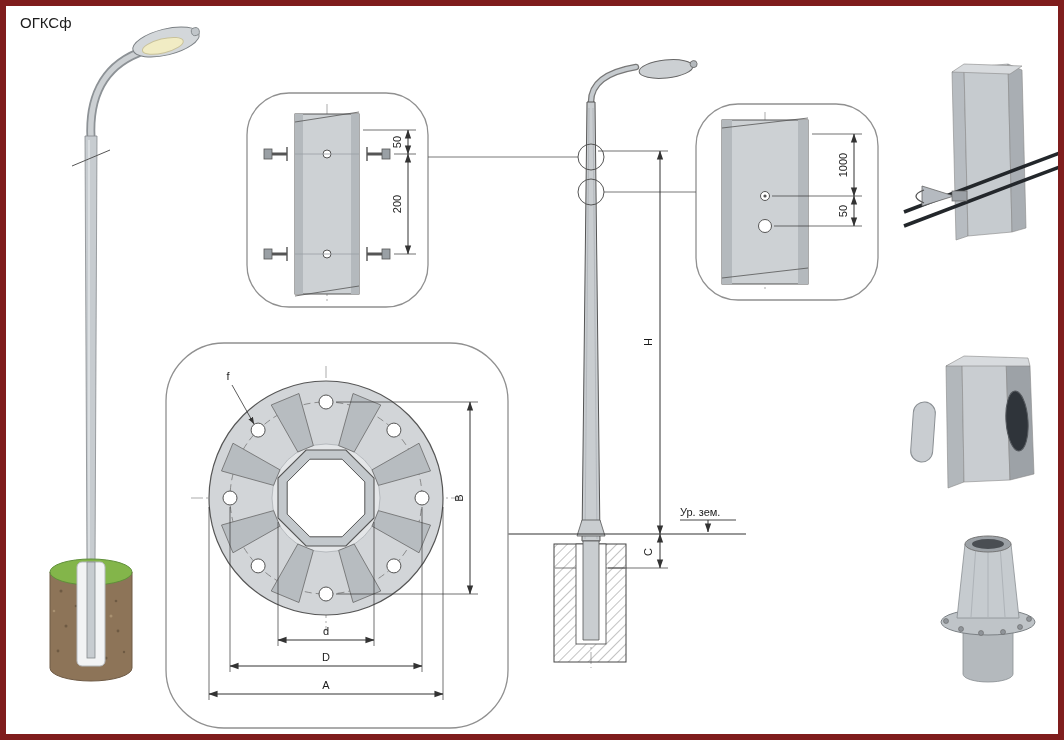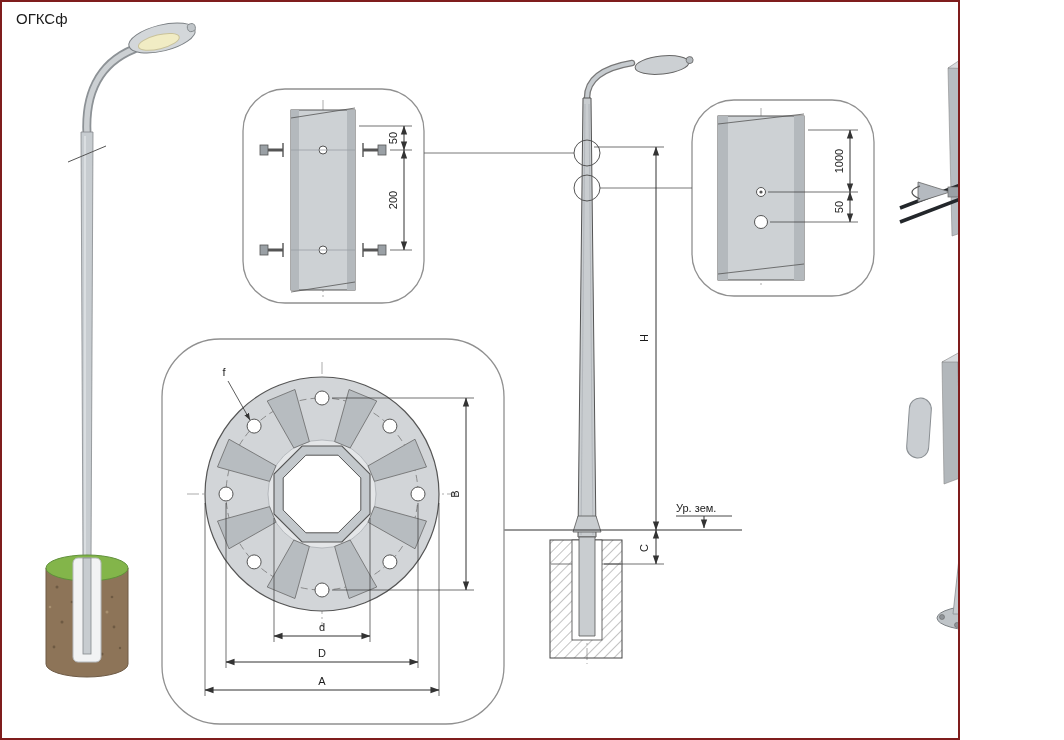"ОГКСф" #page { border: 2px solid #7f1d1d -> 6px solid #7f1d1d; width: 960px -> 1064px }
